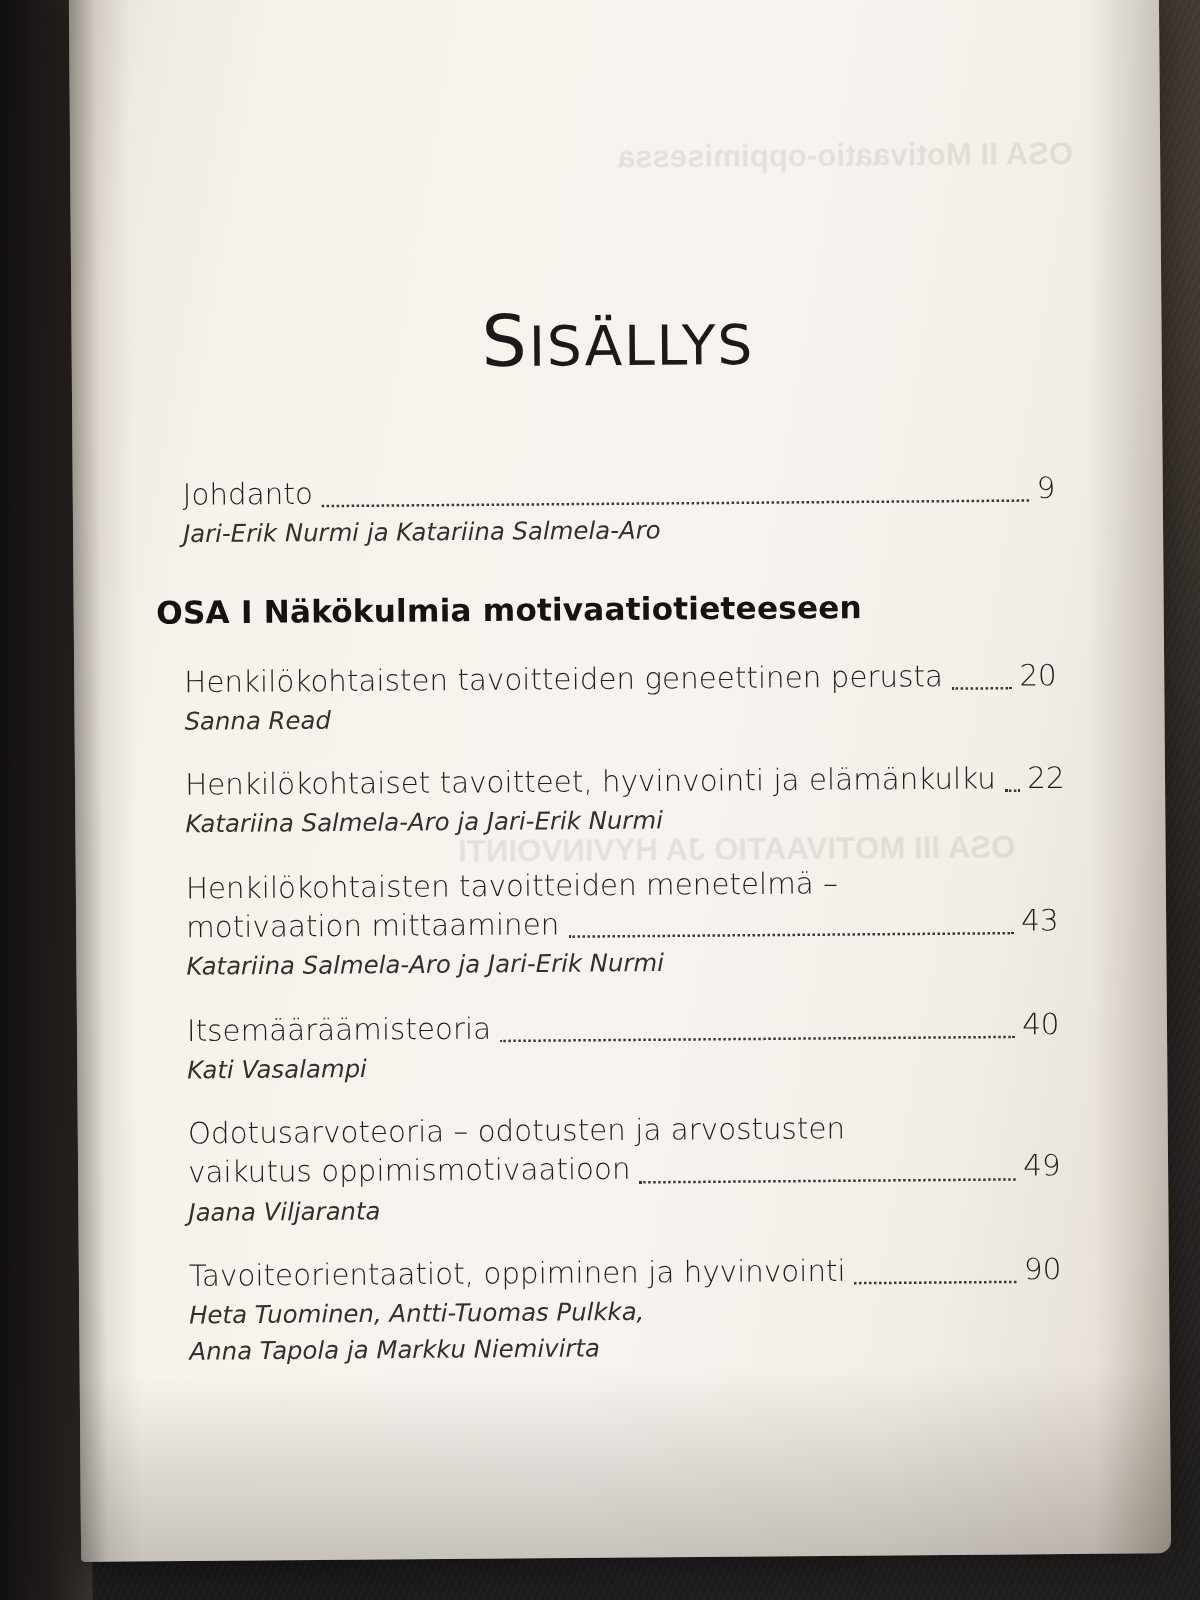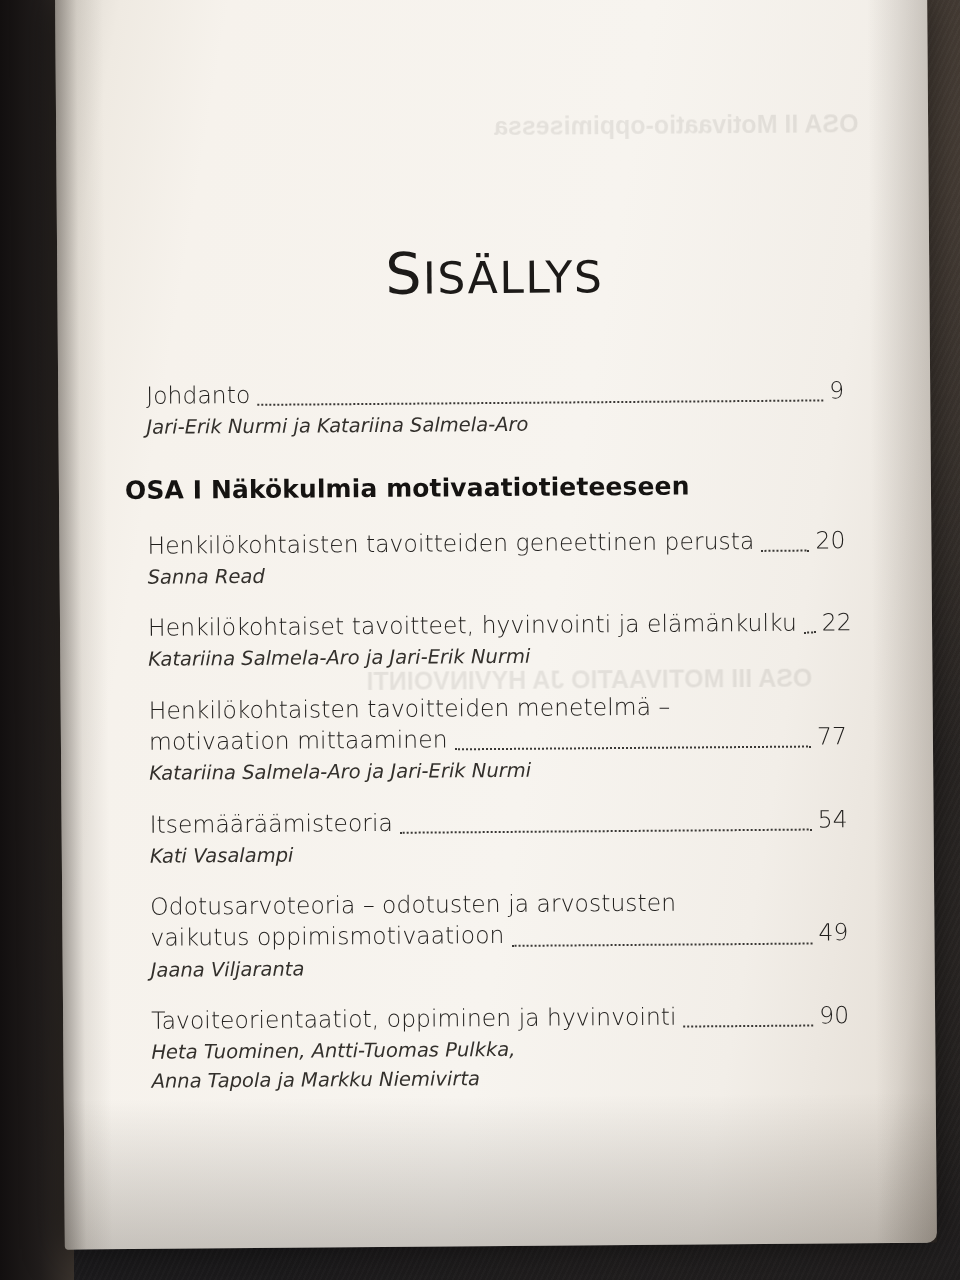"77" span.pg { text: 77 -> 43 }
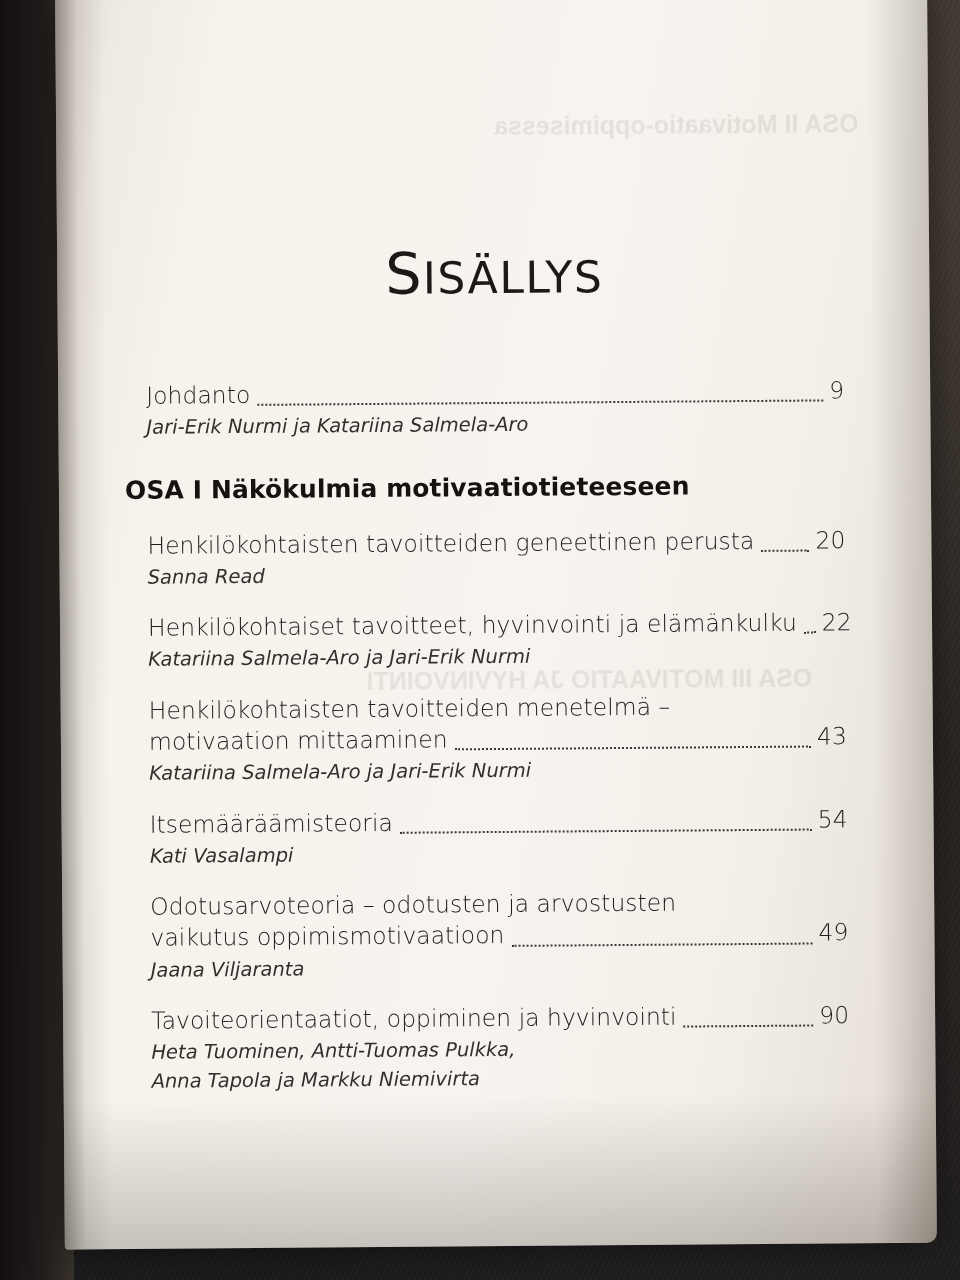"54" span.pg { text: 54 -> 40 }
